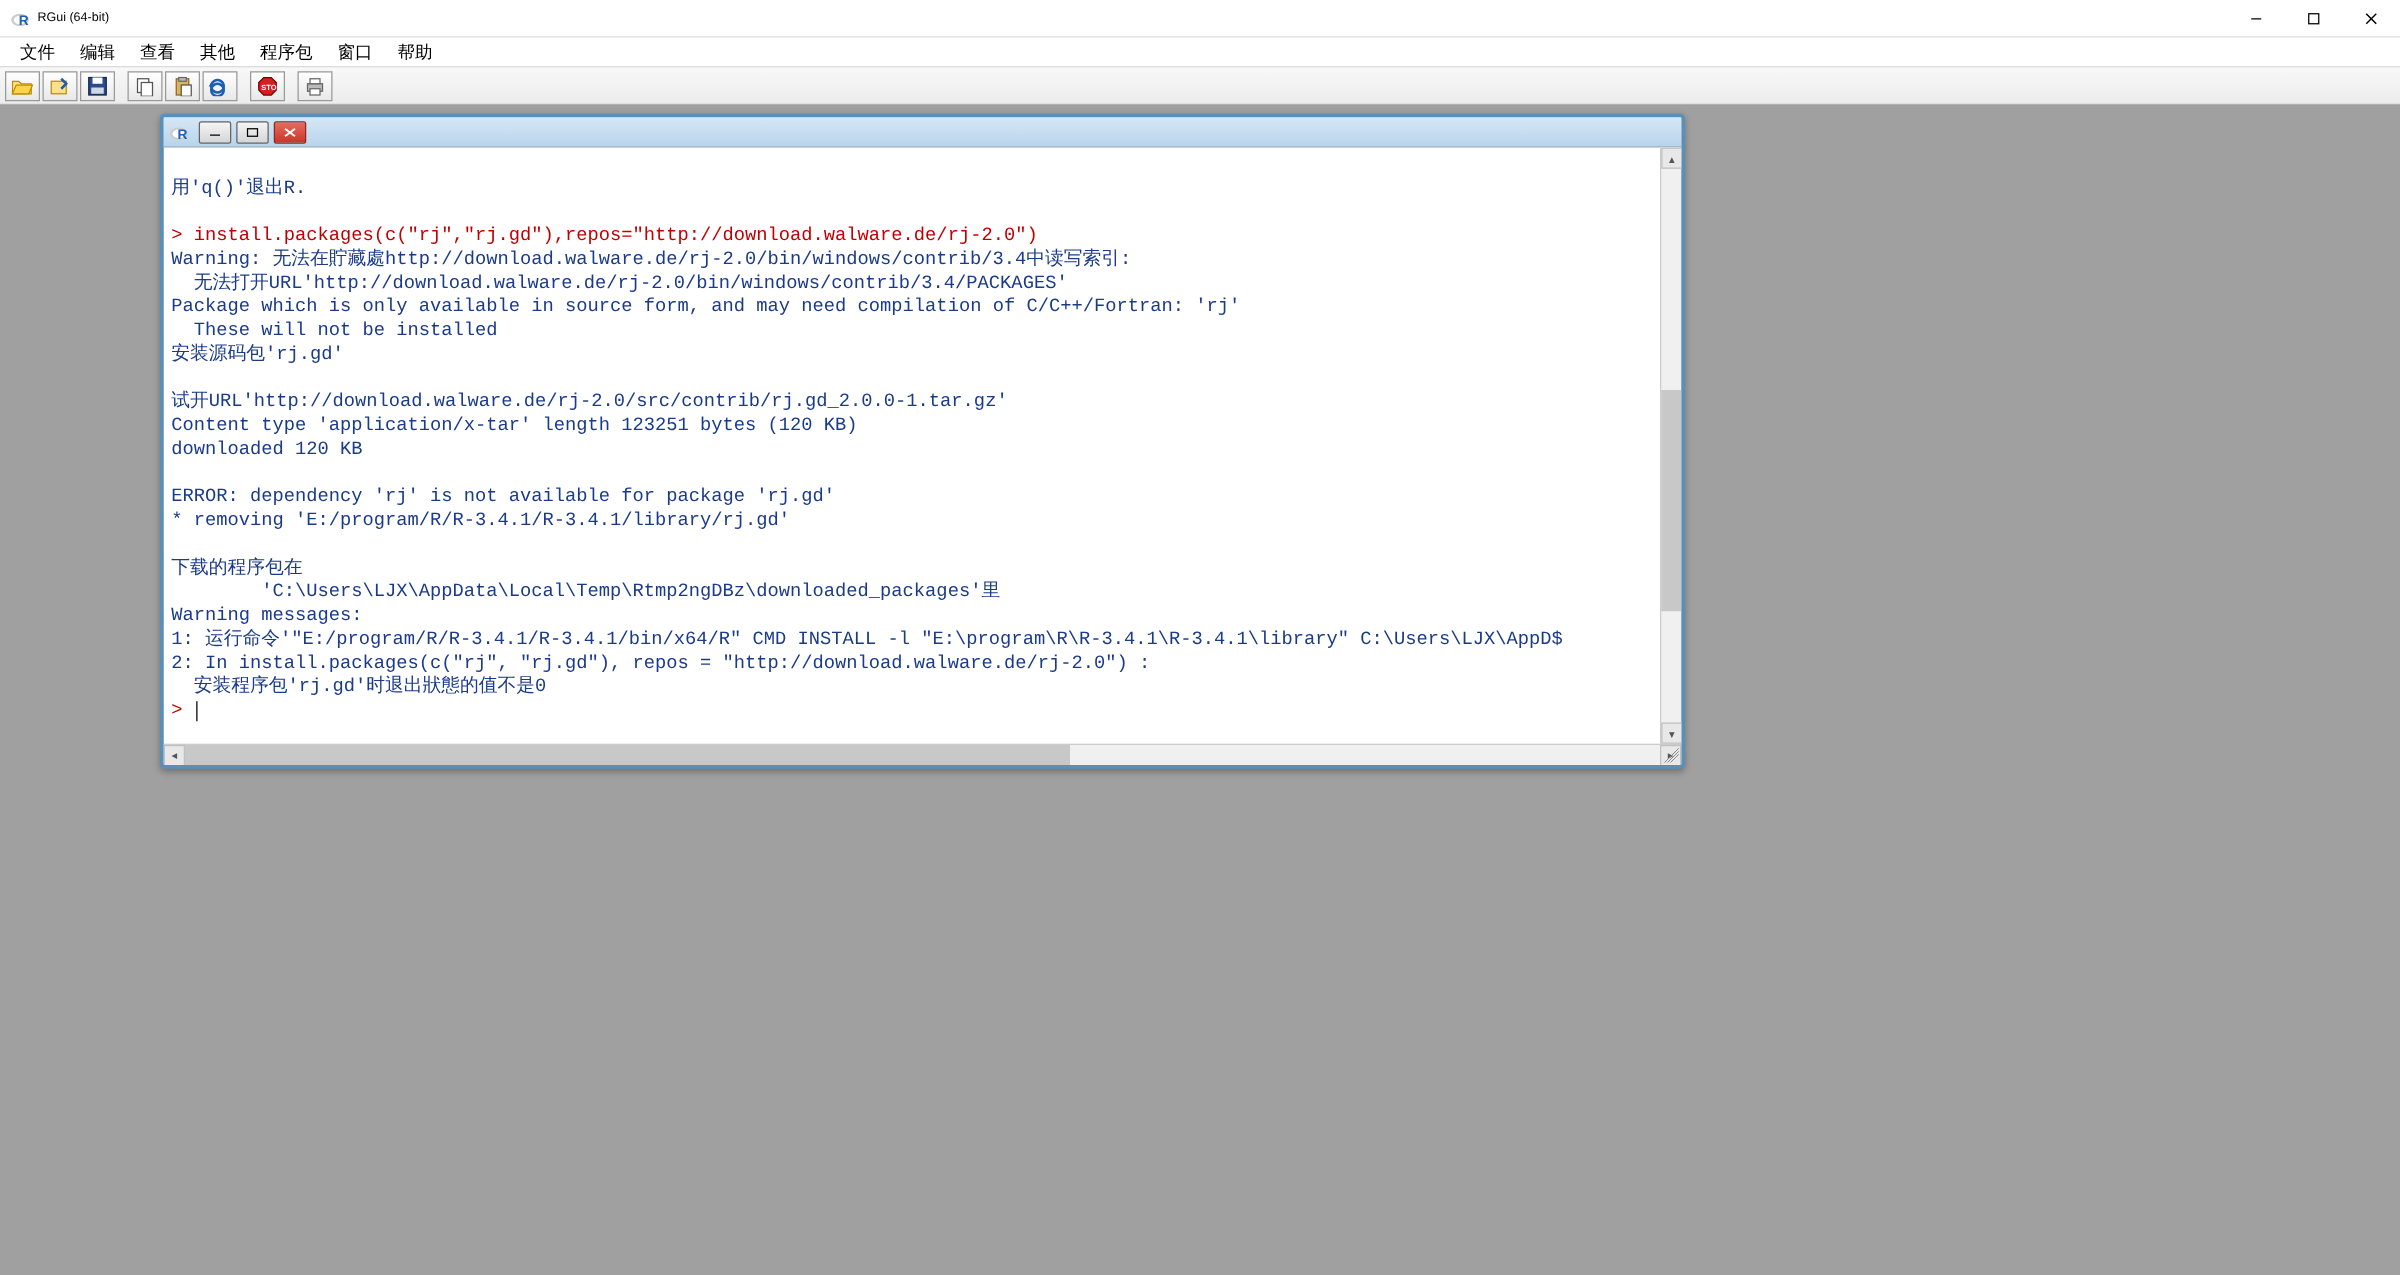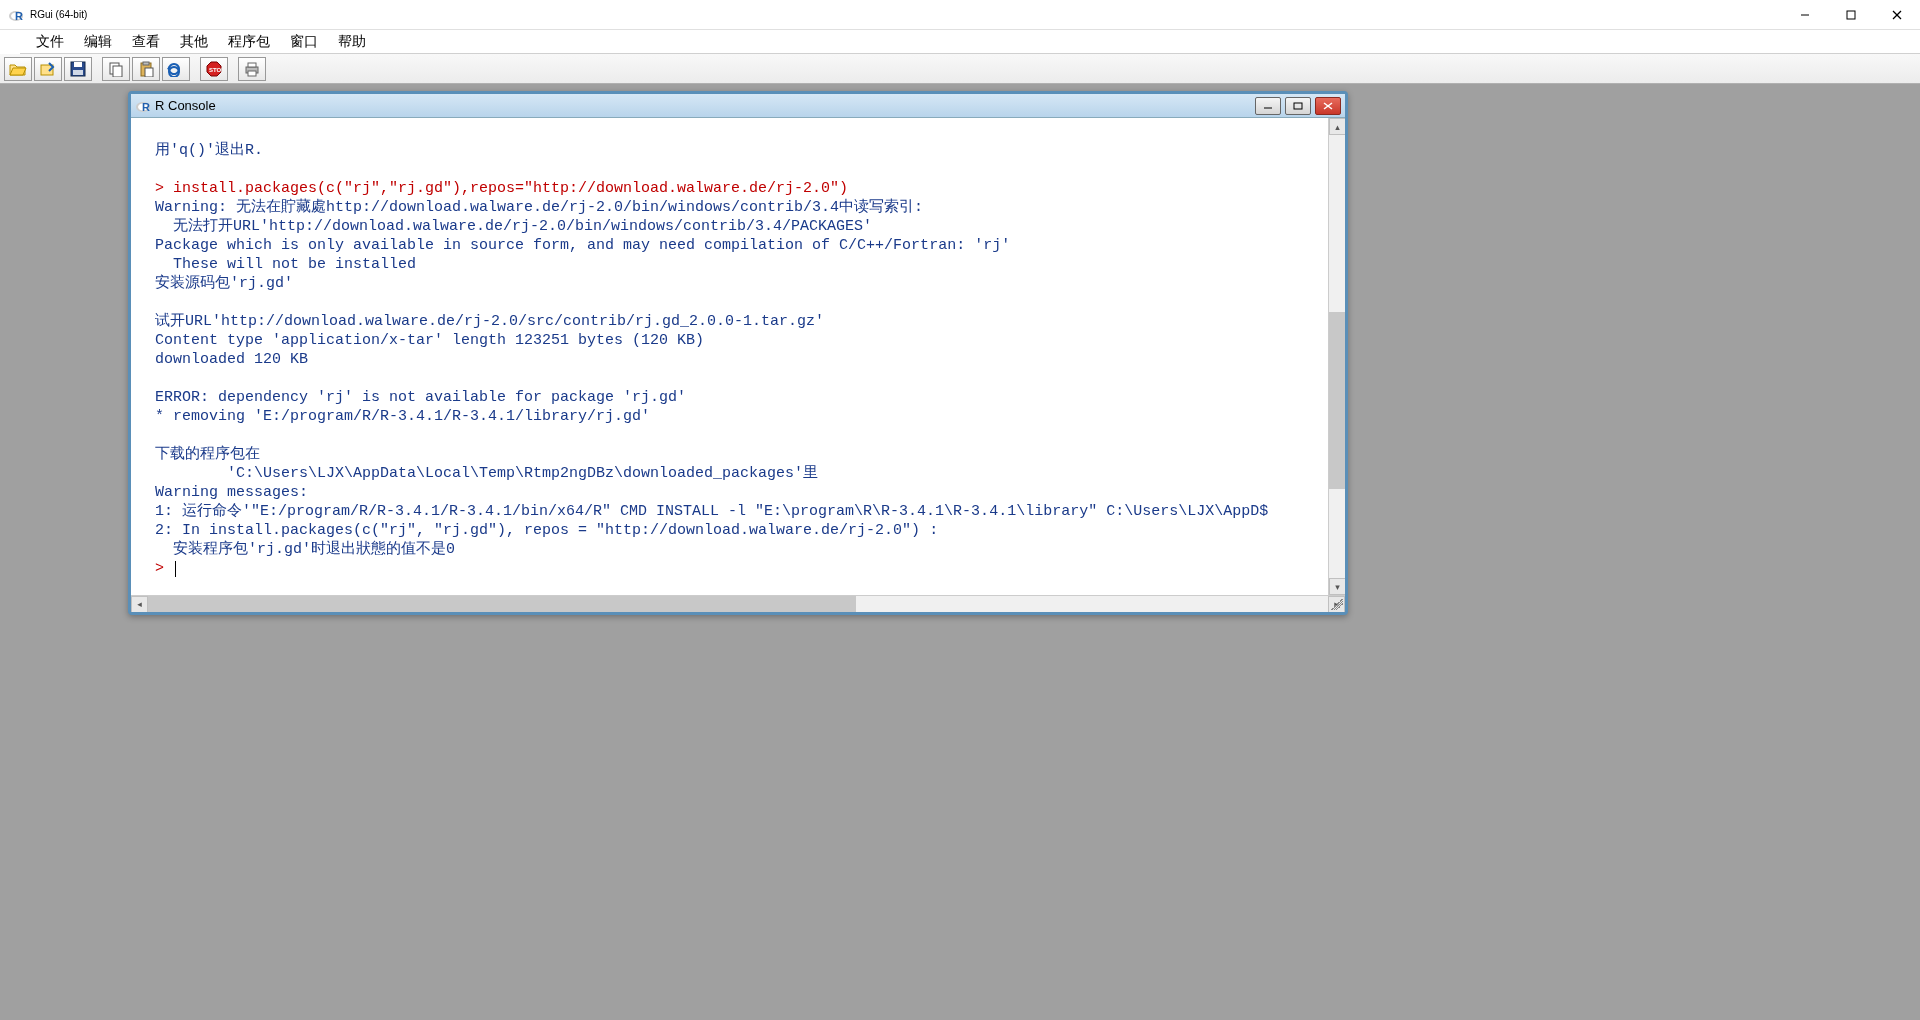"文件" .menubar { margin-left: 20px -> none }
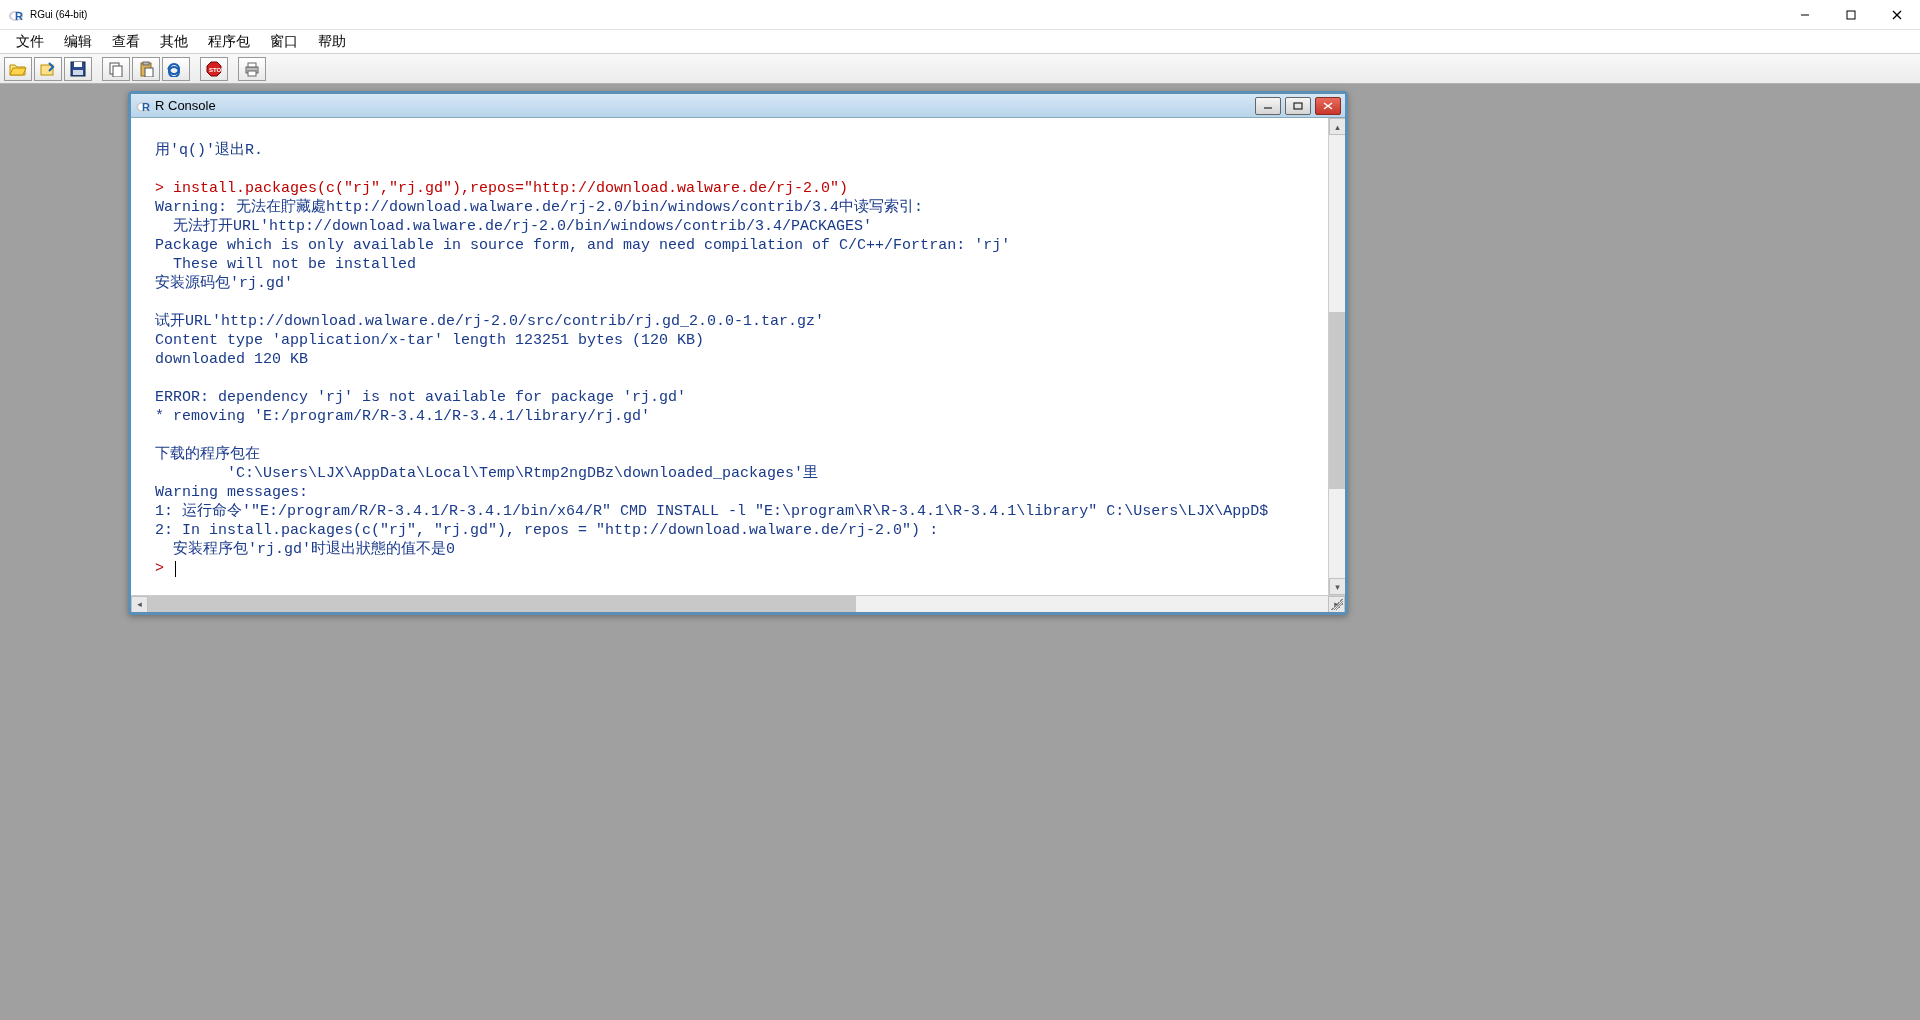"R Console" span.ctitle { html: <span>R Console</span> -> none }
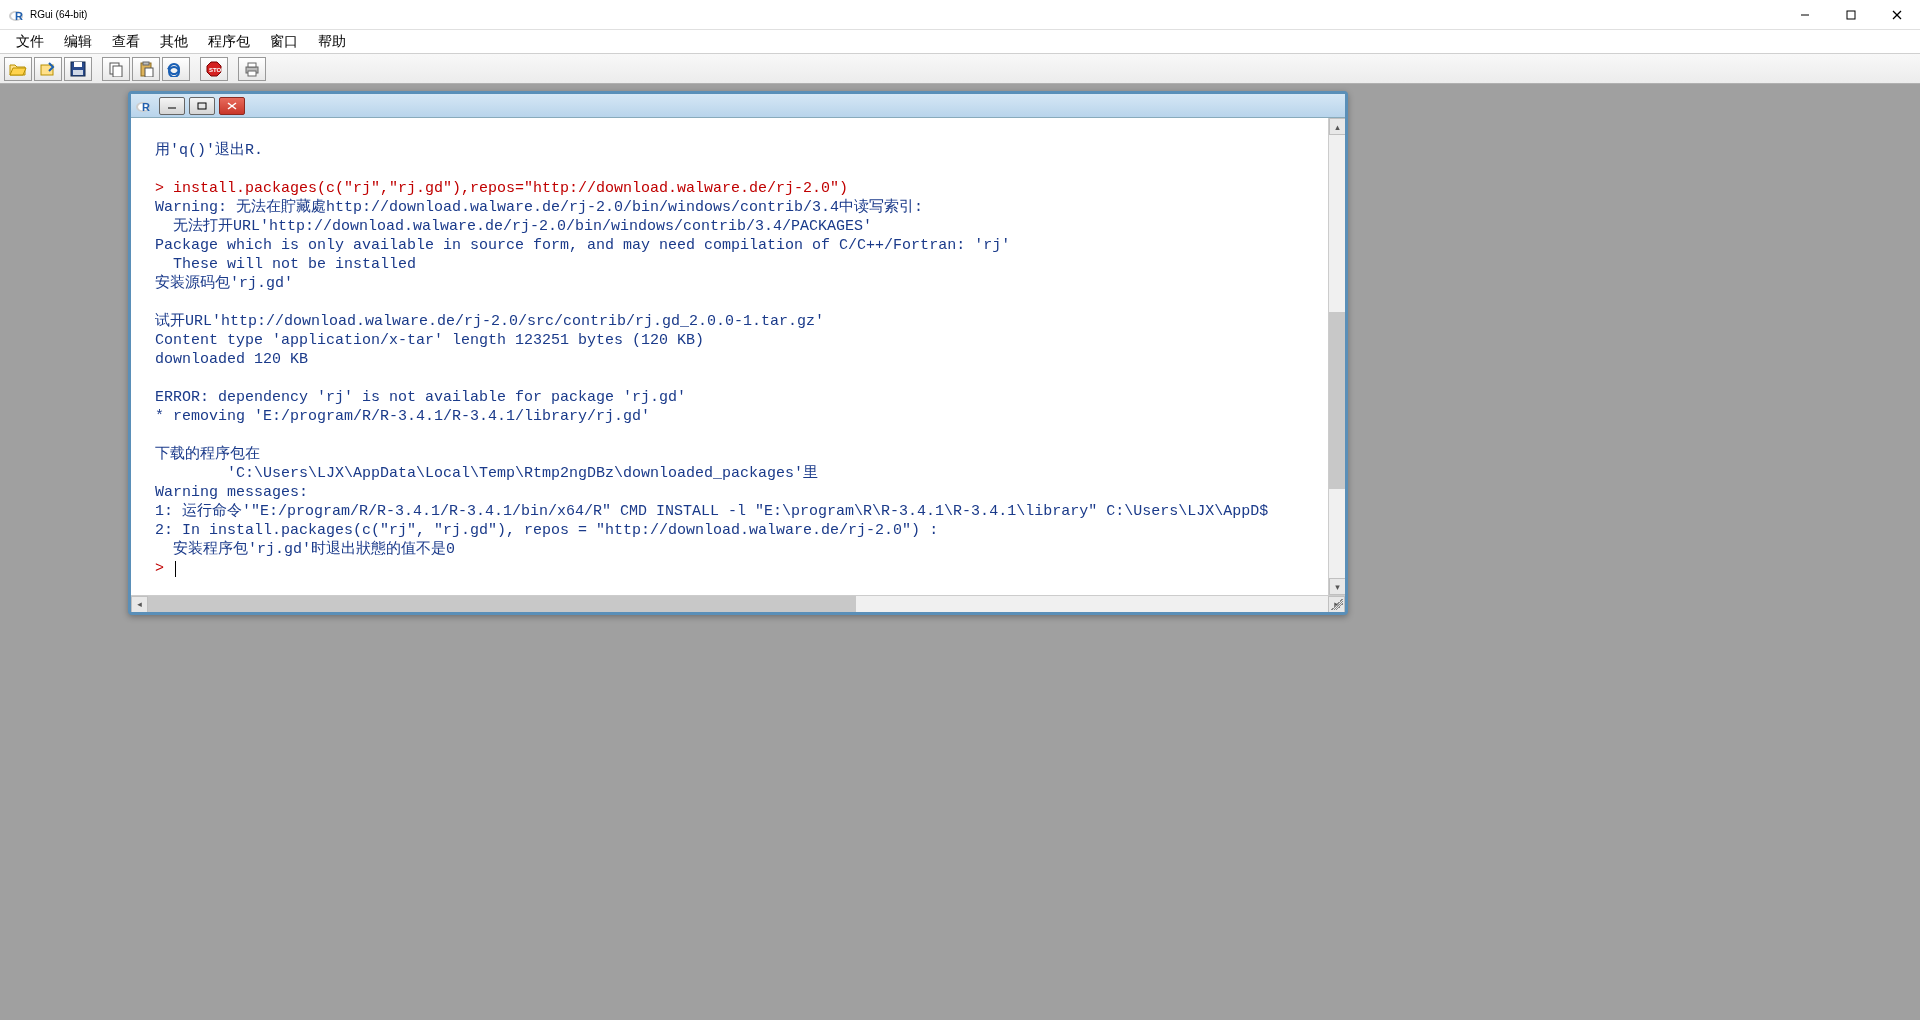"用'q()'退出R." .console-text { padding: 4px 24px -> 4px 6px }
